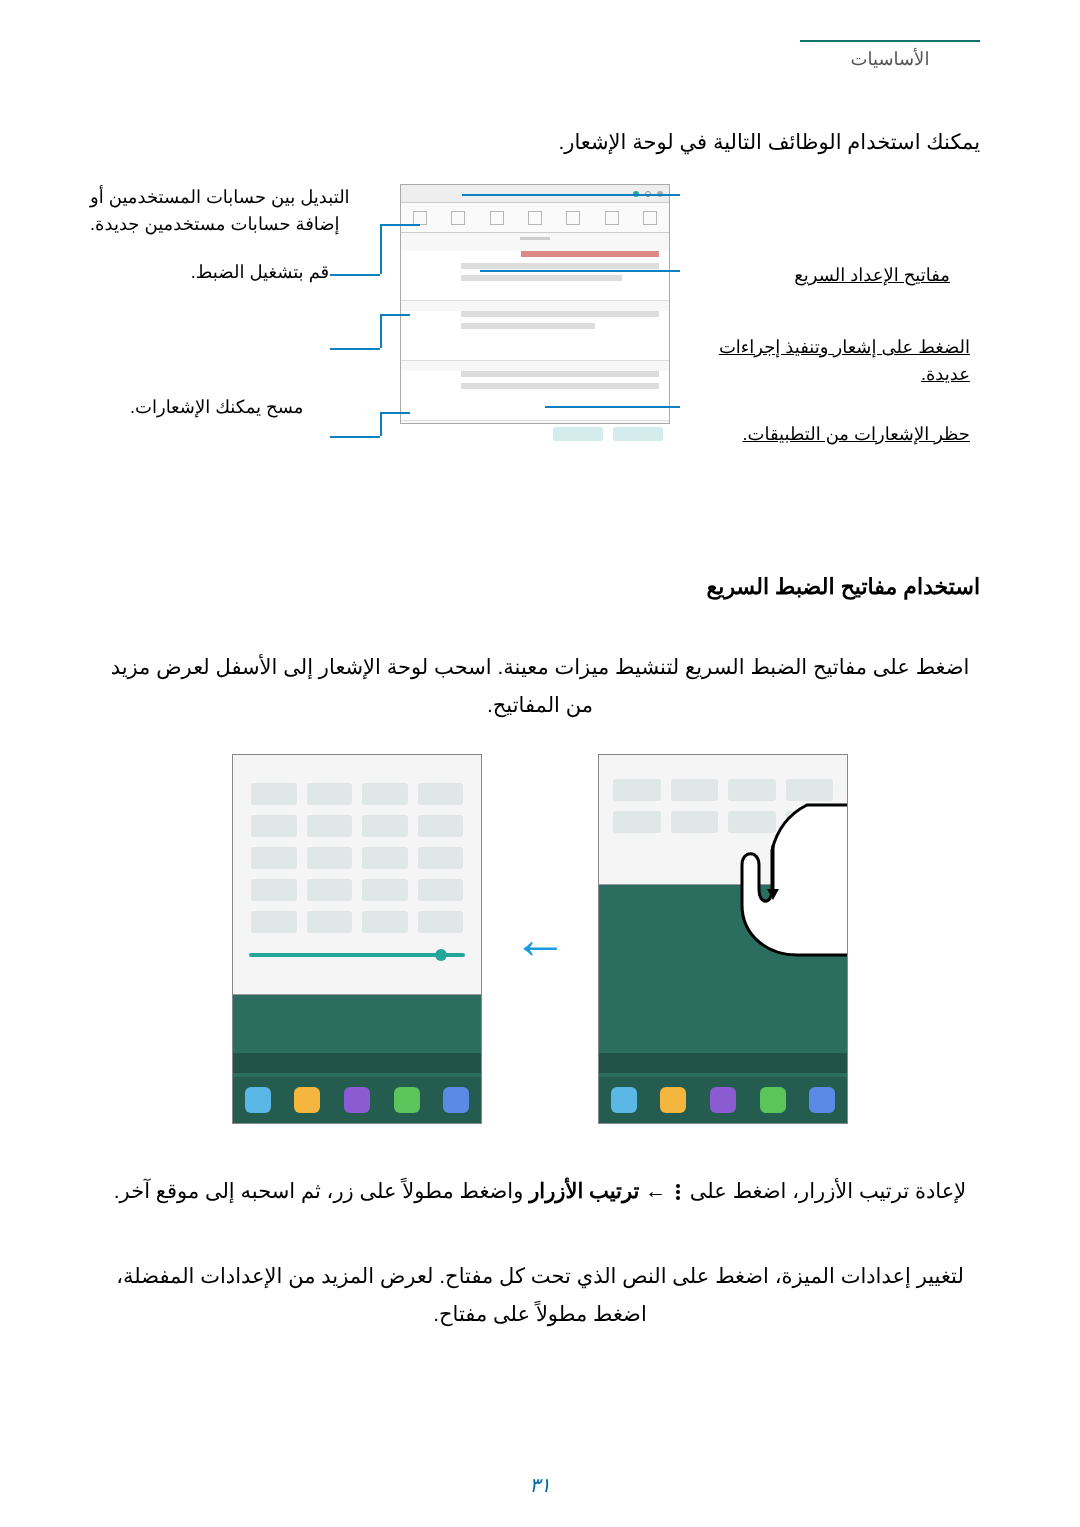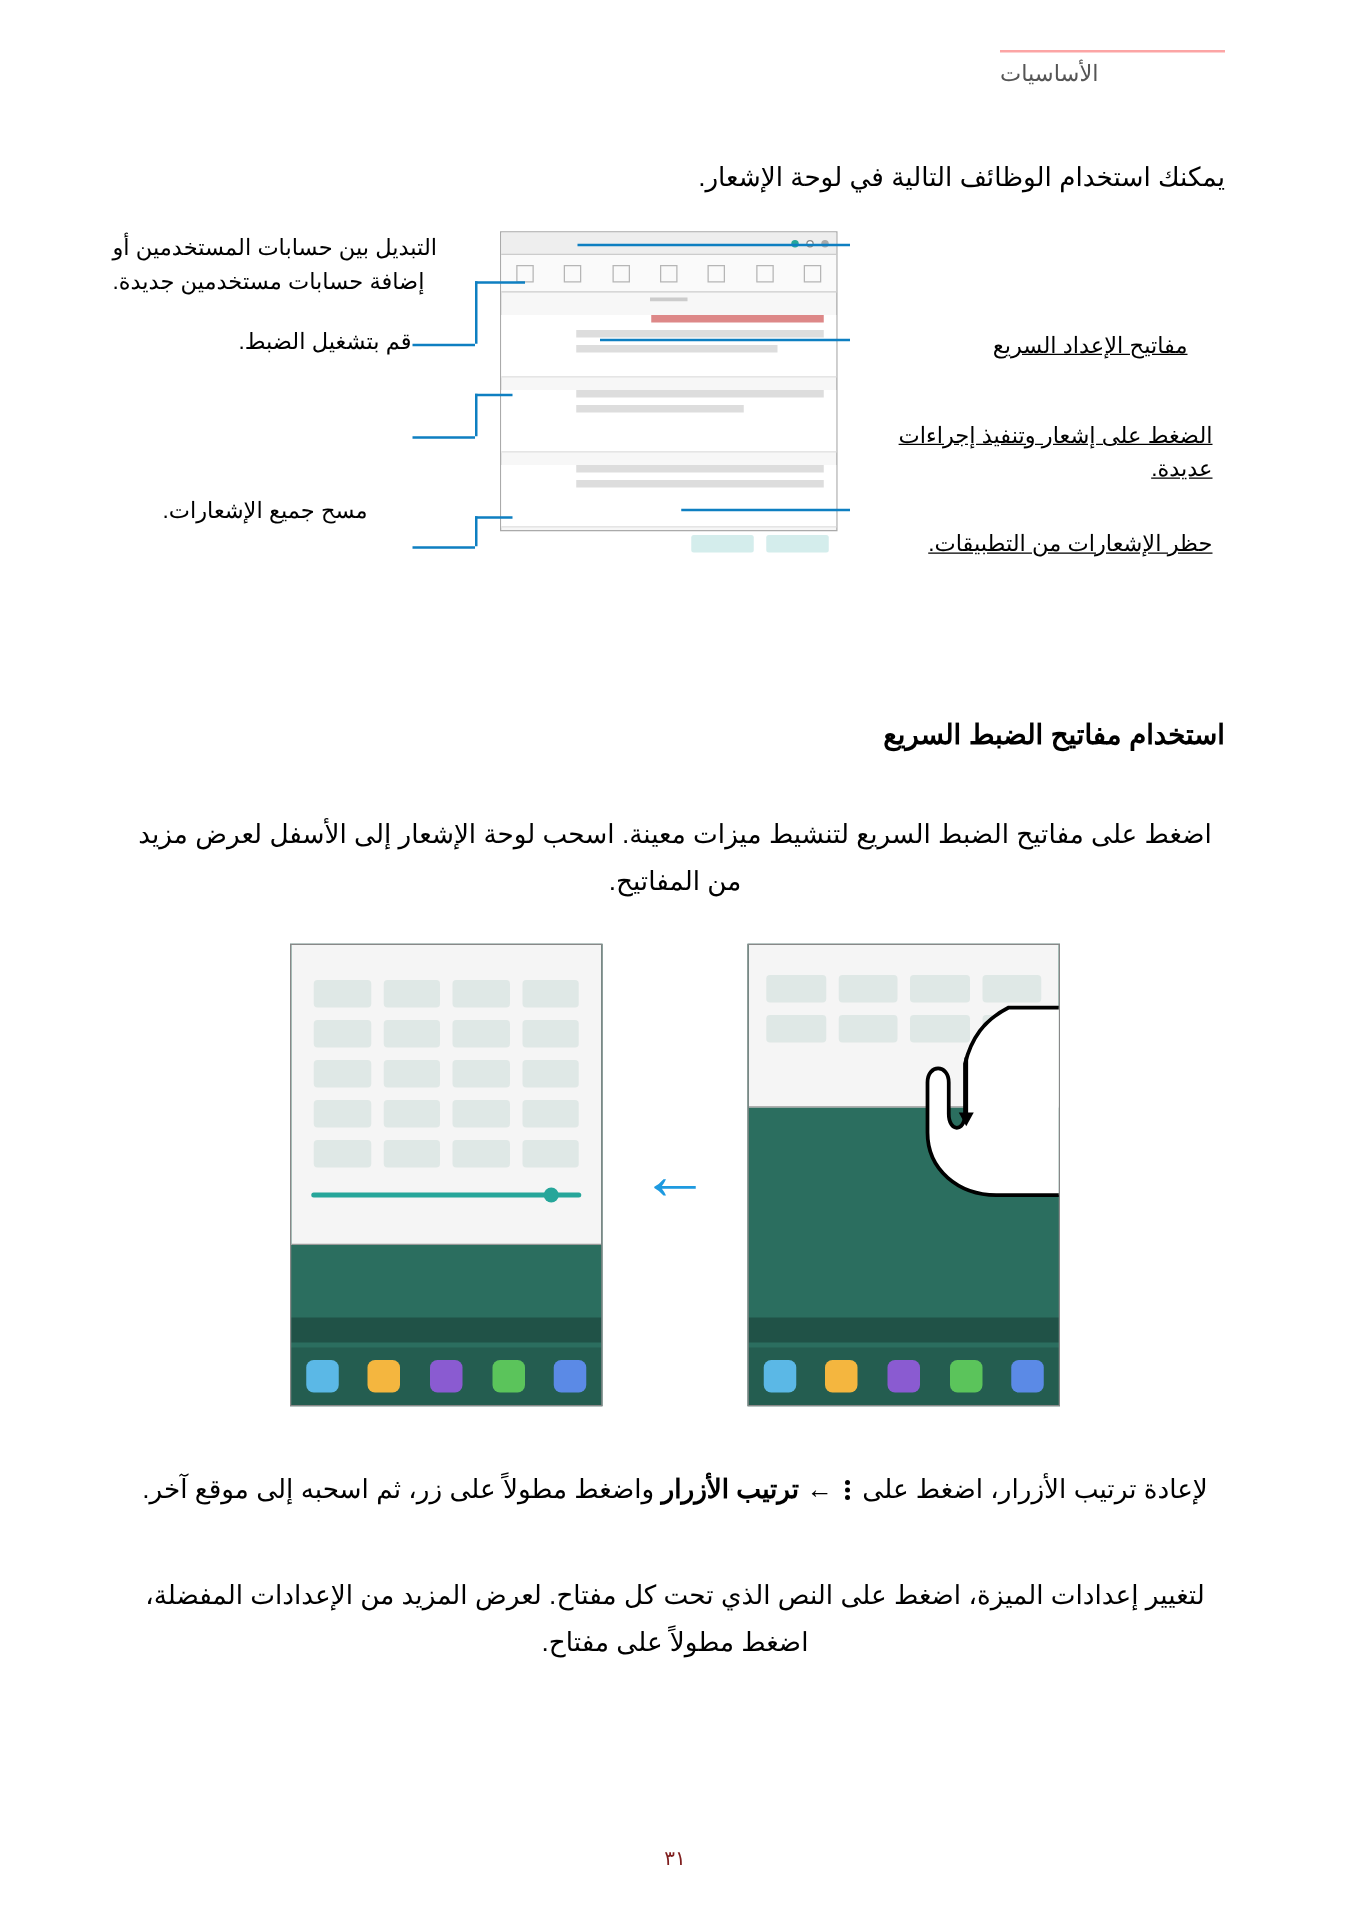"الأساسيات" .header { border-top: 2px solid #fca5a5 -> 2px solid #0f766e; text-align: left -> center }
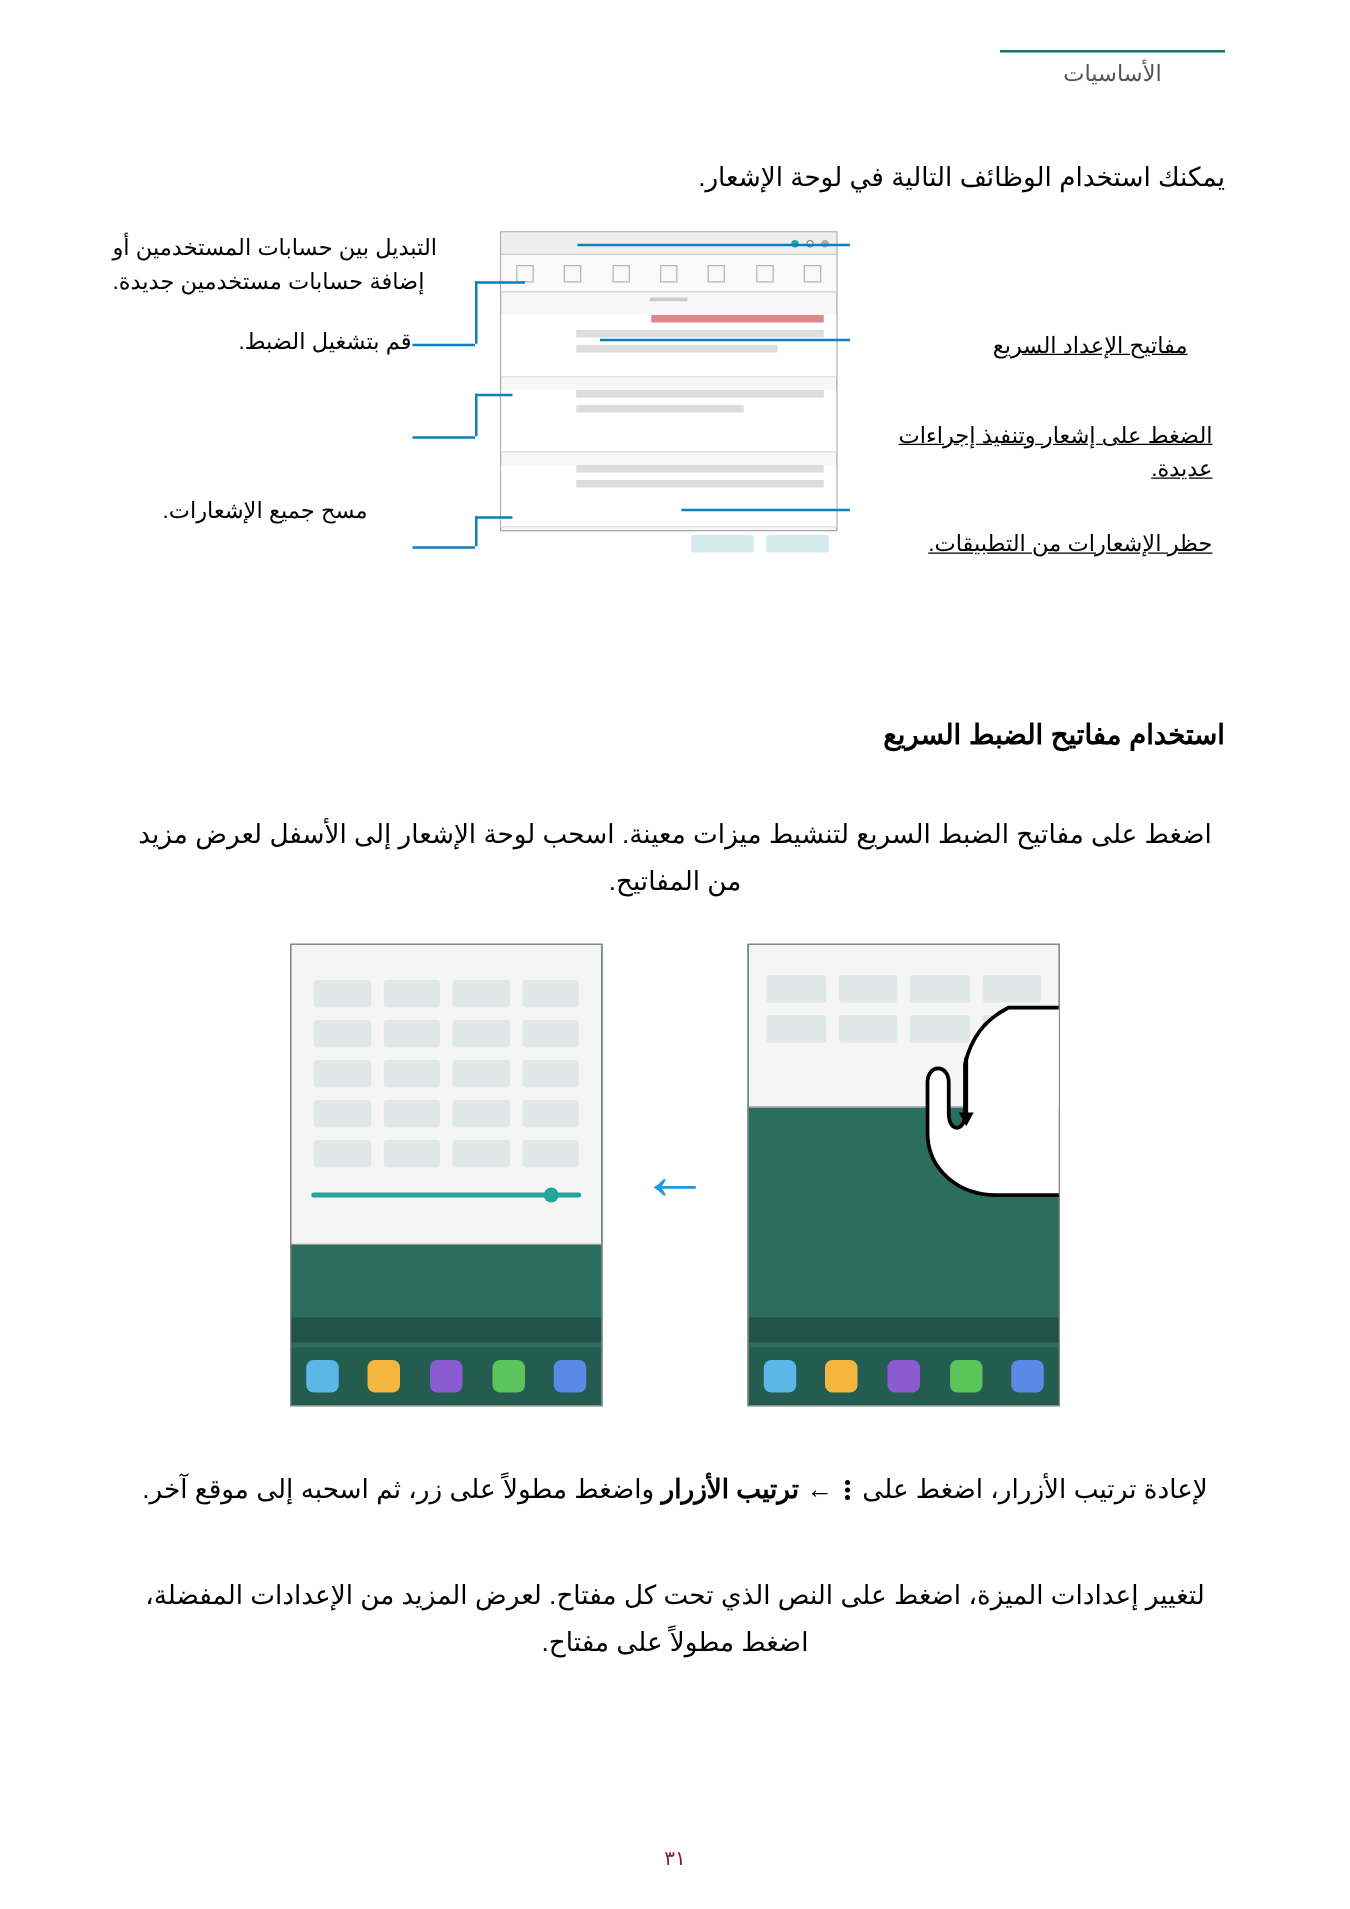"مسح جميع الإشعارات." span { text: جميع -> يمكنك }
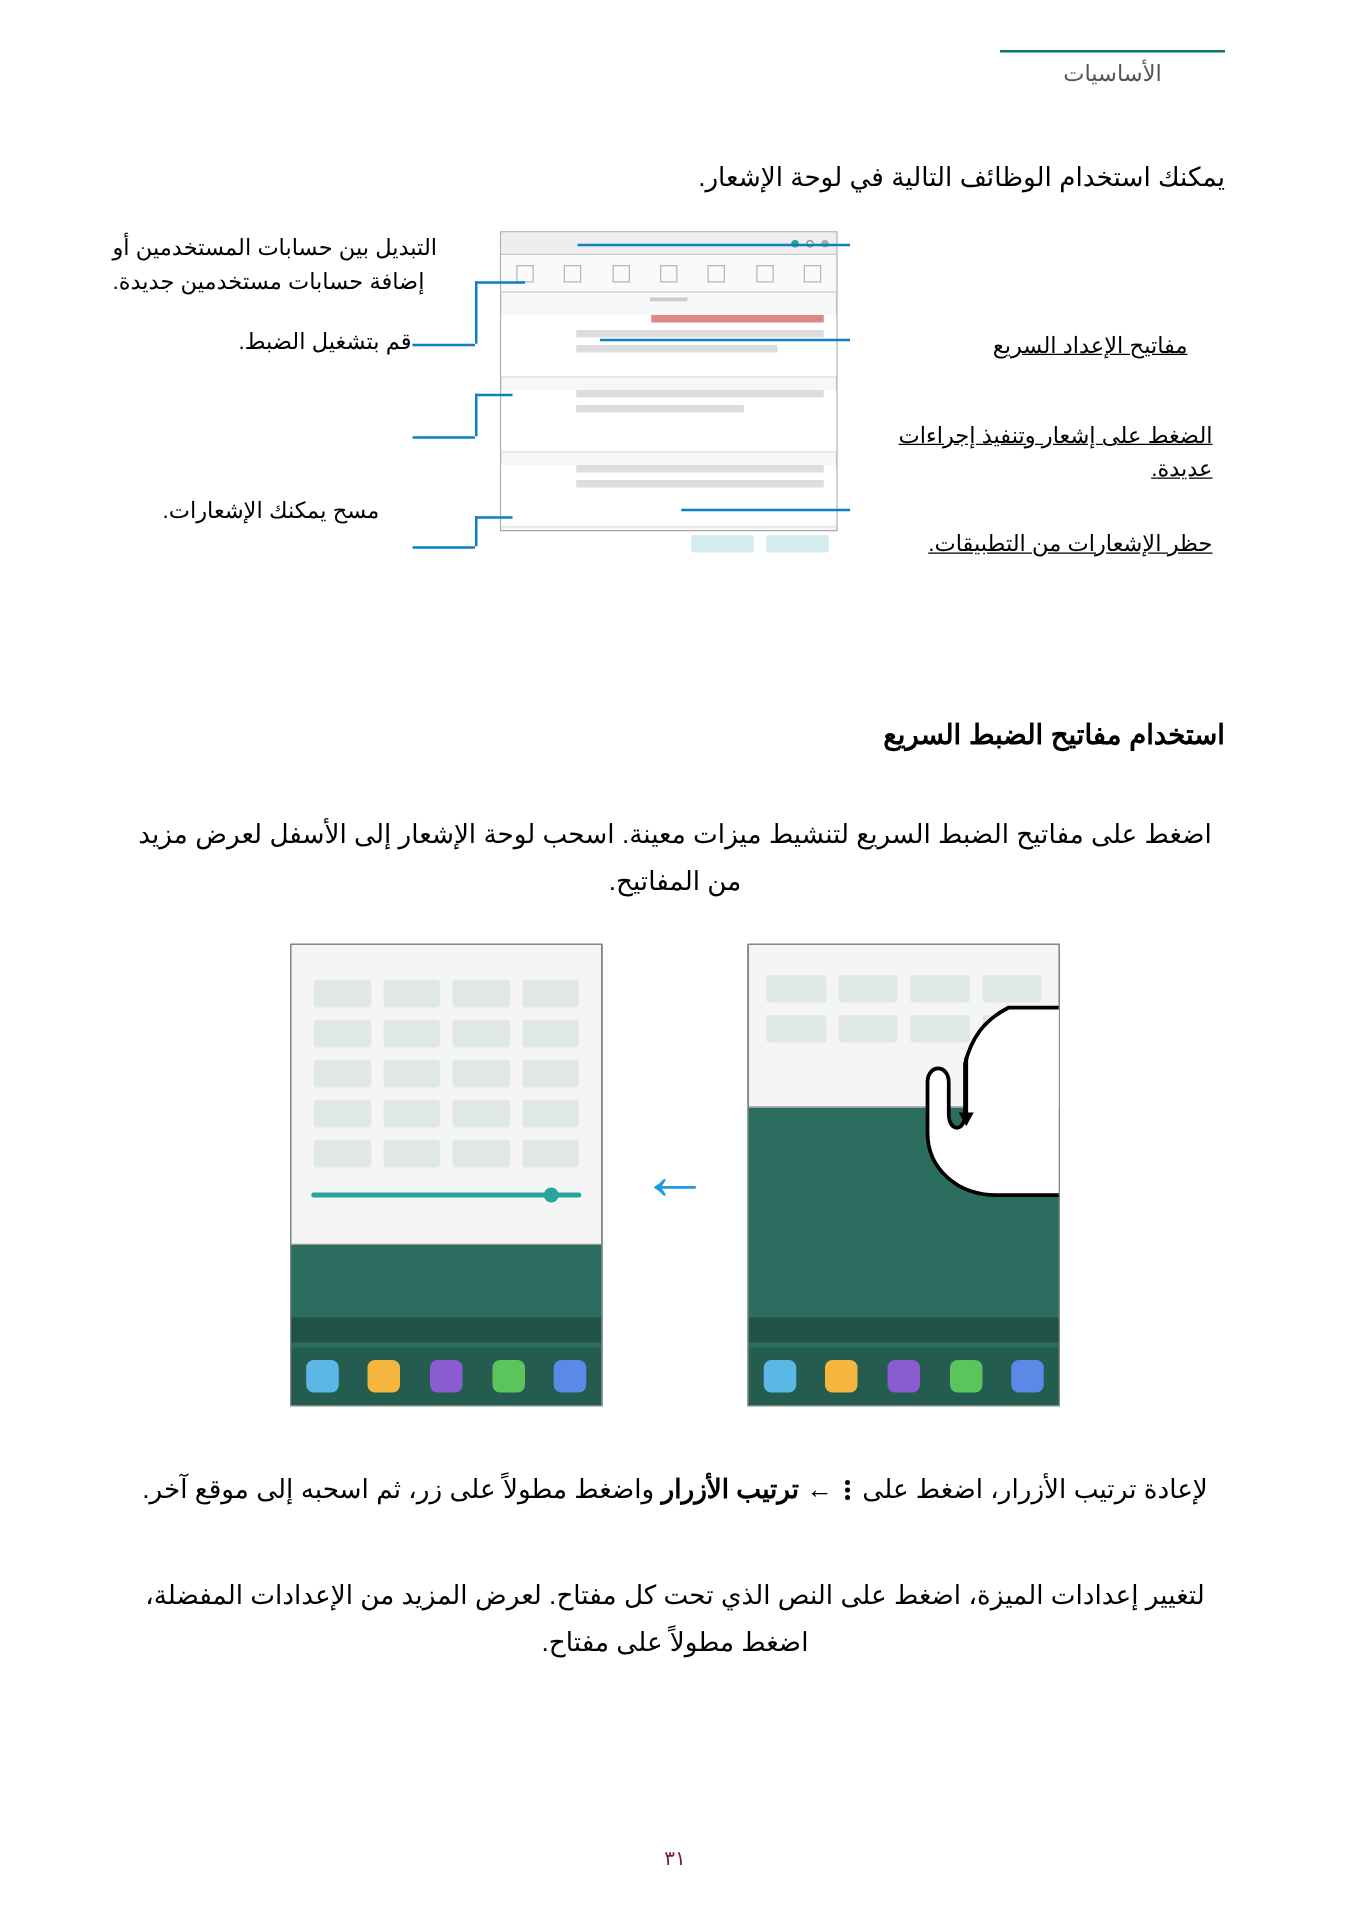"٣١" .page-num { color: #7f1d1d -> #0369a1; font-size: 16px -> 20px; font-style: none -> italic }
